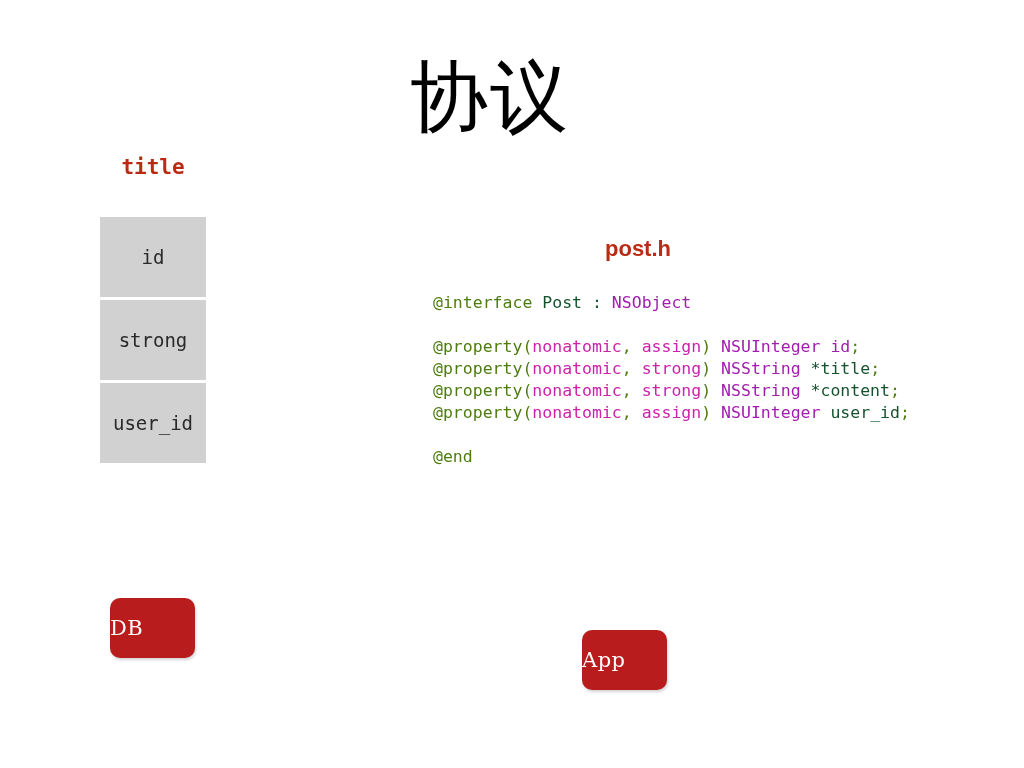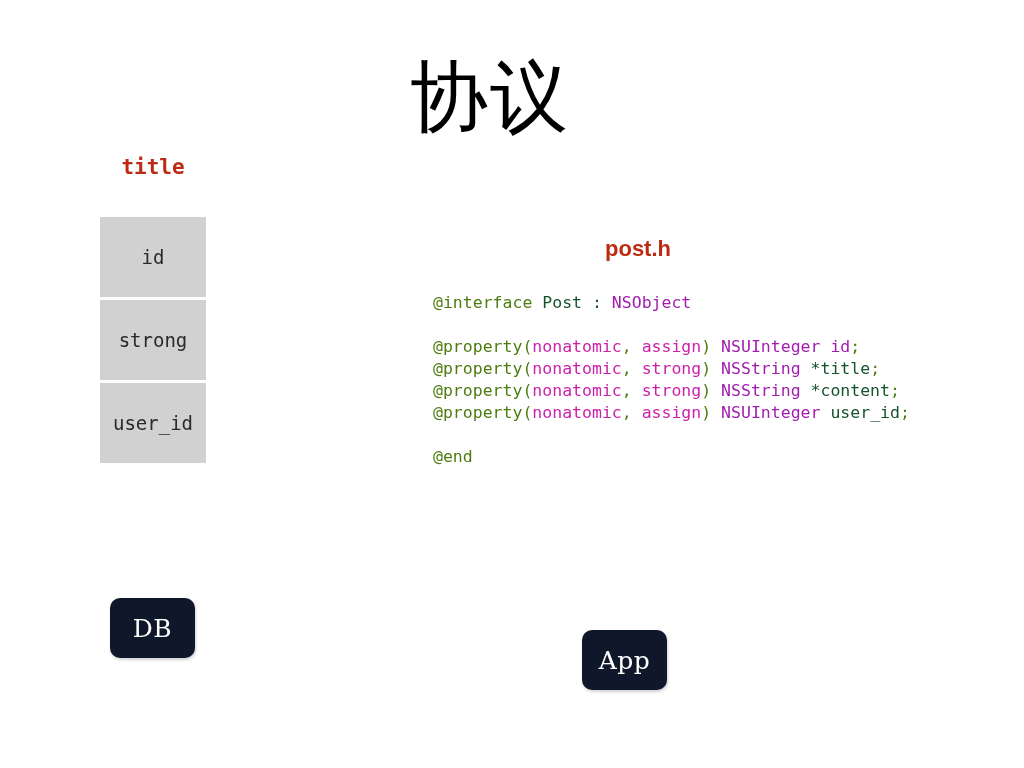"DB" .green-box { background: #0f172a -> #b91c1c; font-size: 25px -> 21px; justify-content: center -> none }
